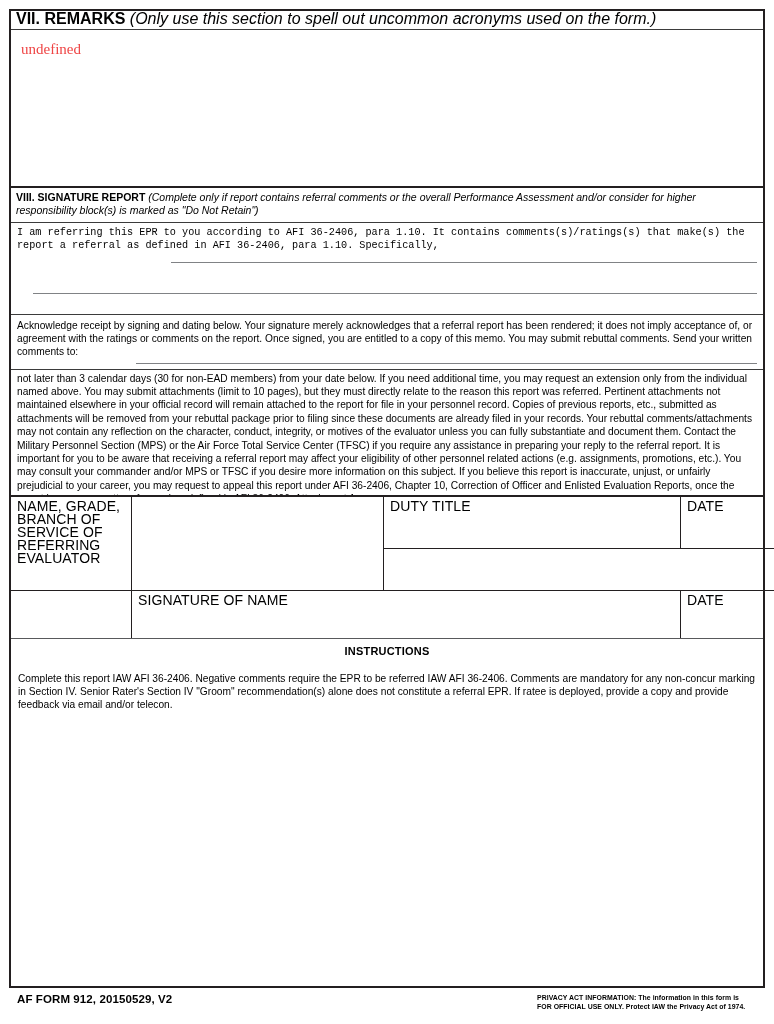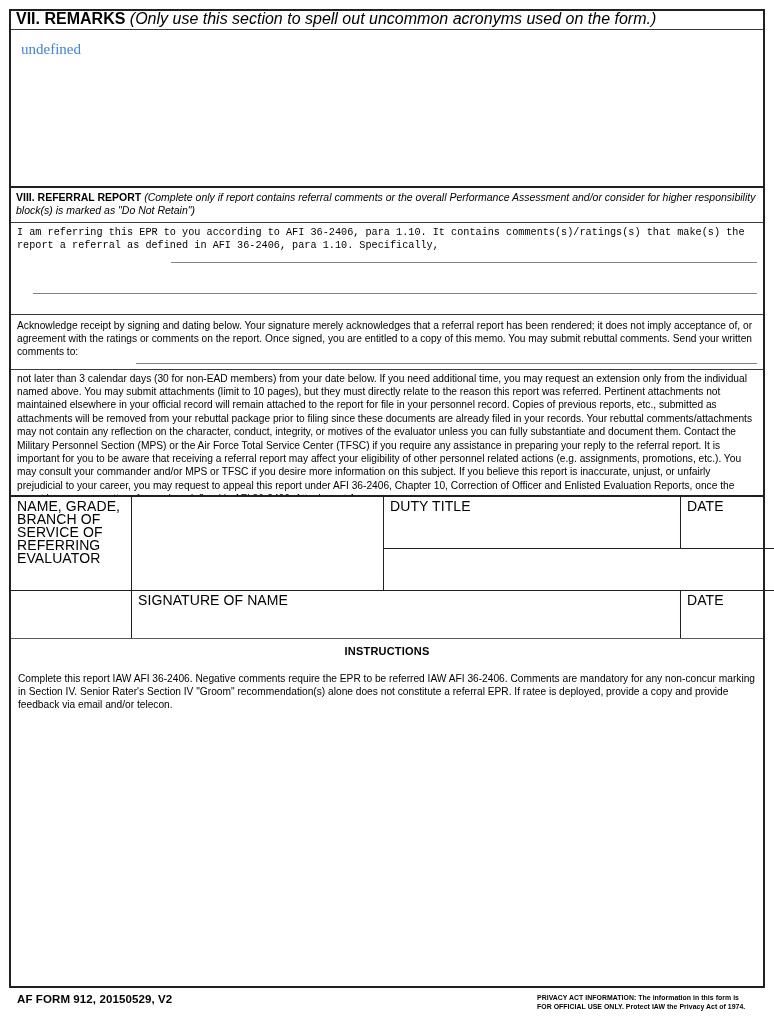"undefined" .remarks-value { color: #3b82f6 -> #ef4444 }
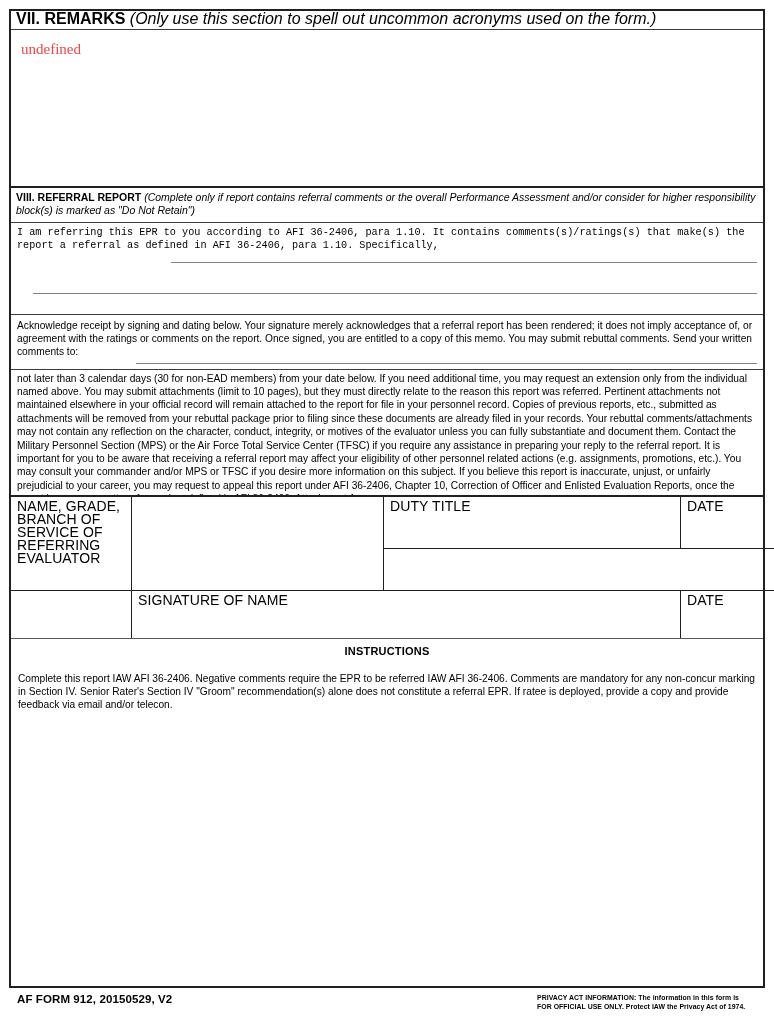"REFERRAL REPORT" span.sec-title { text: REFERRAL -> SIGNATURE }
